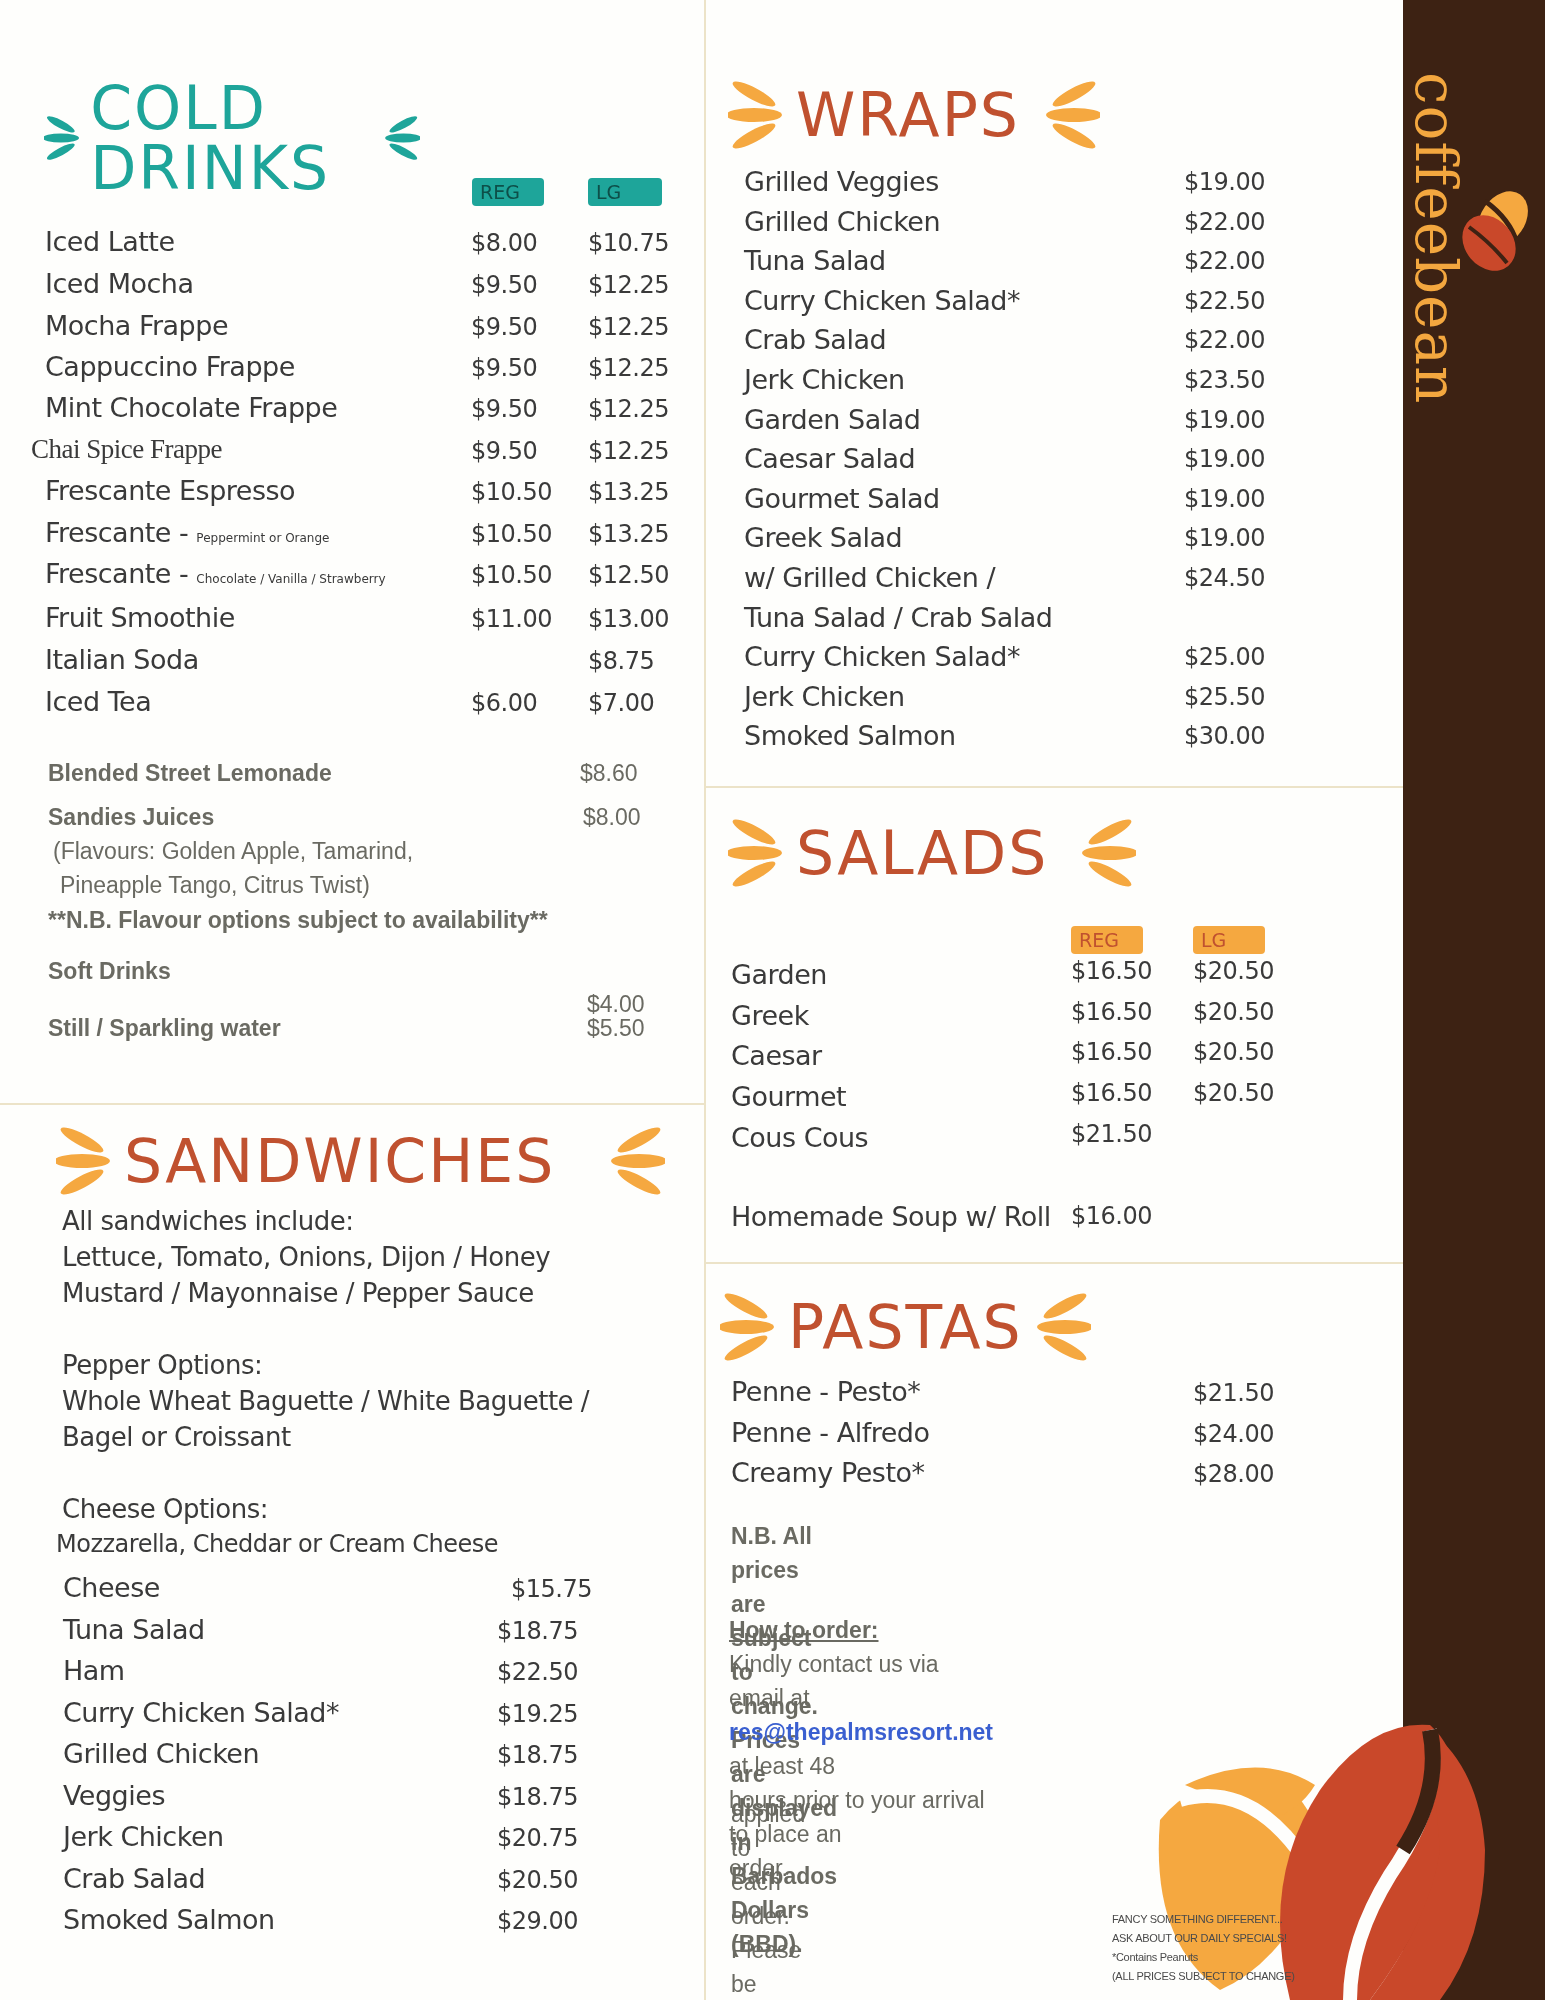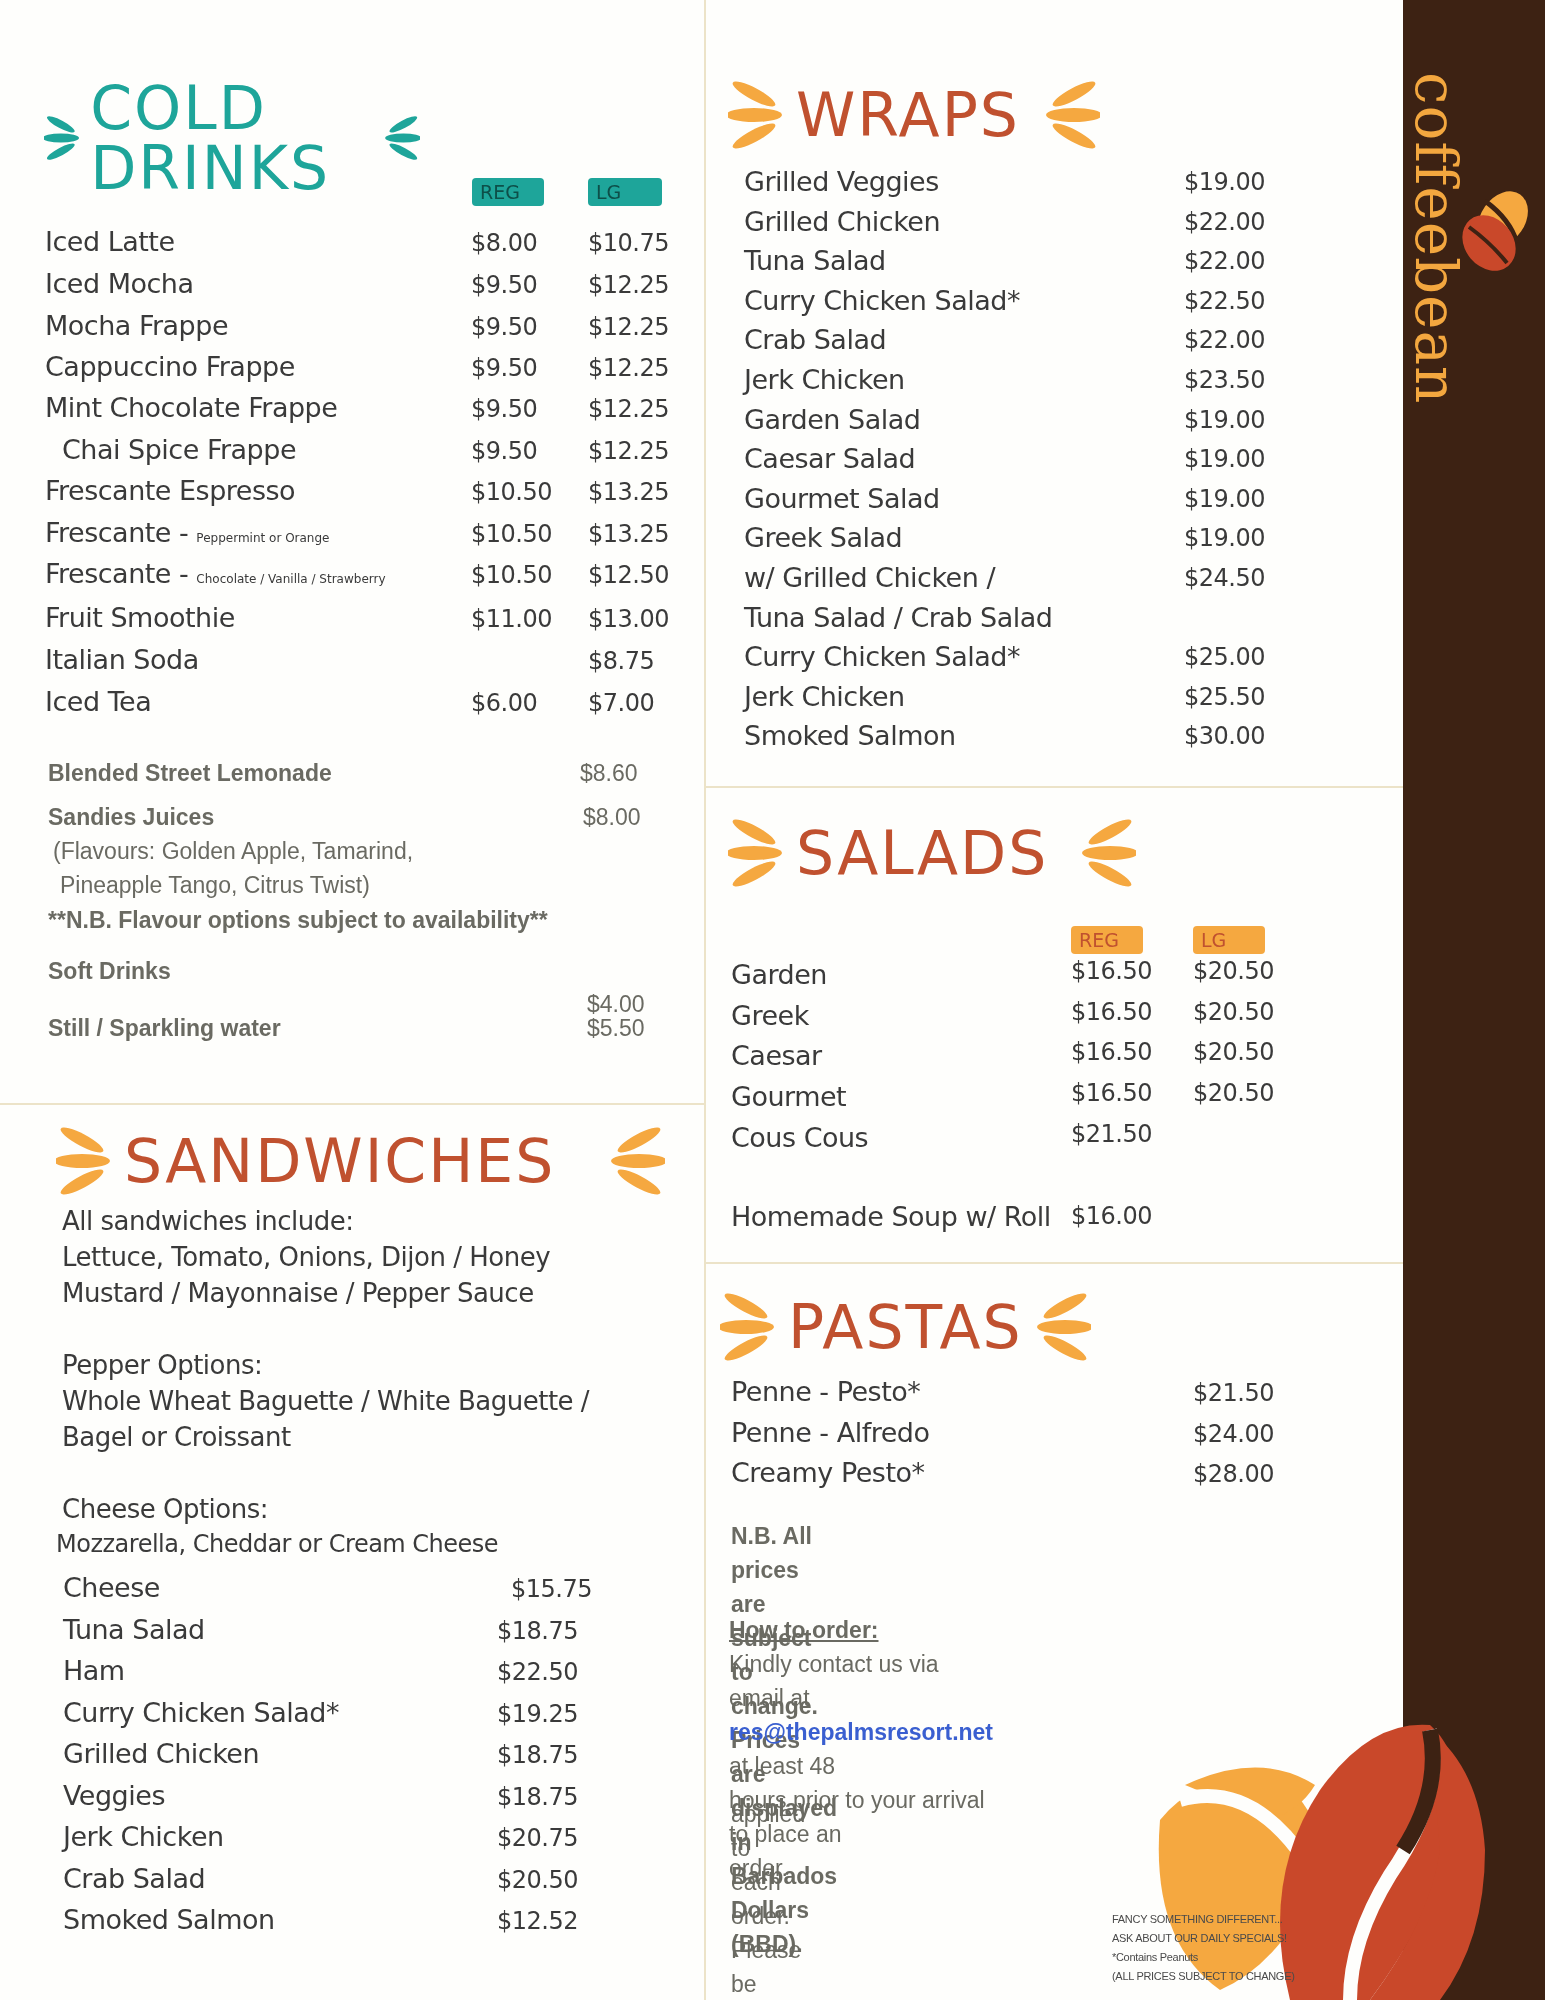"Chai Spice Frappe" div.row { font-family: none -> Liberation Serif, serif; left: 62px -> 31px }
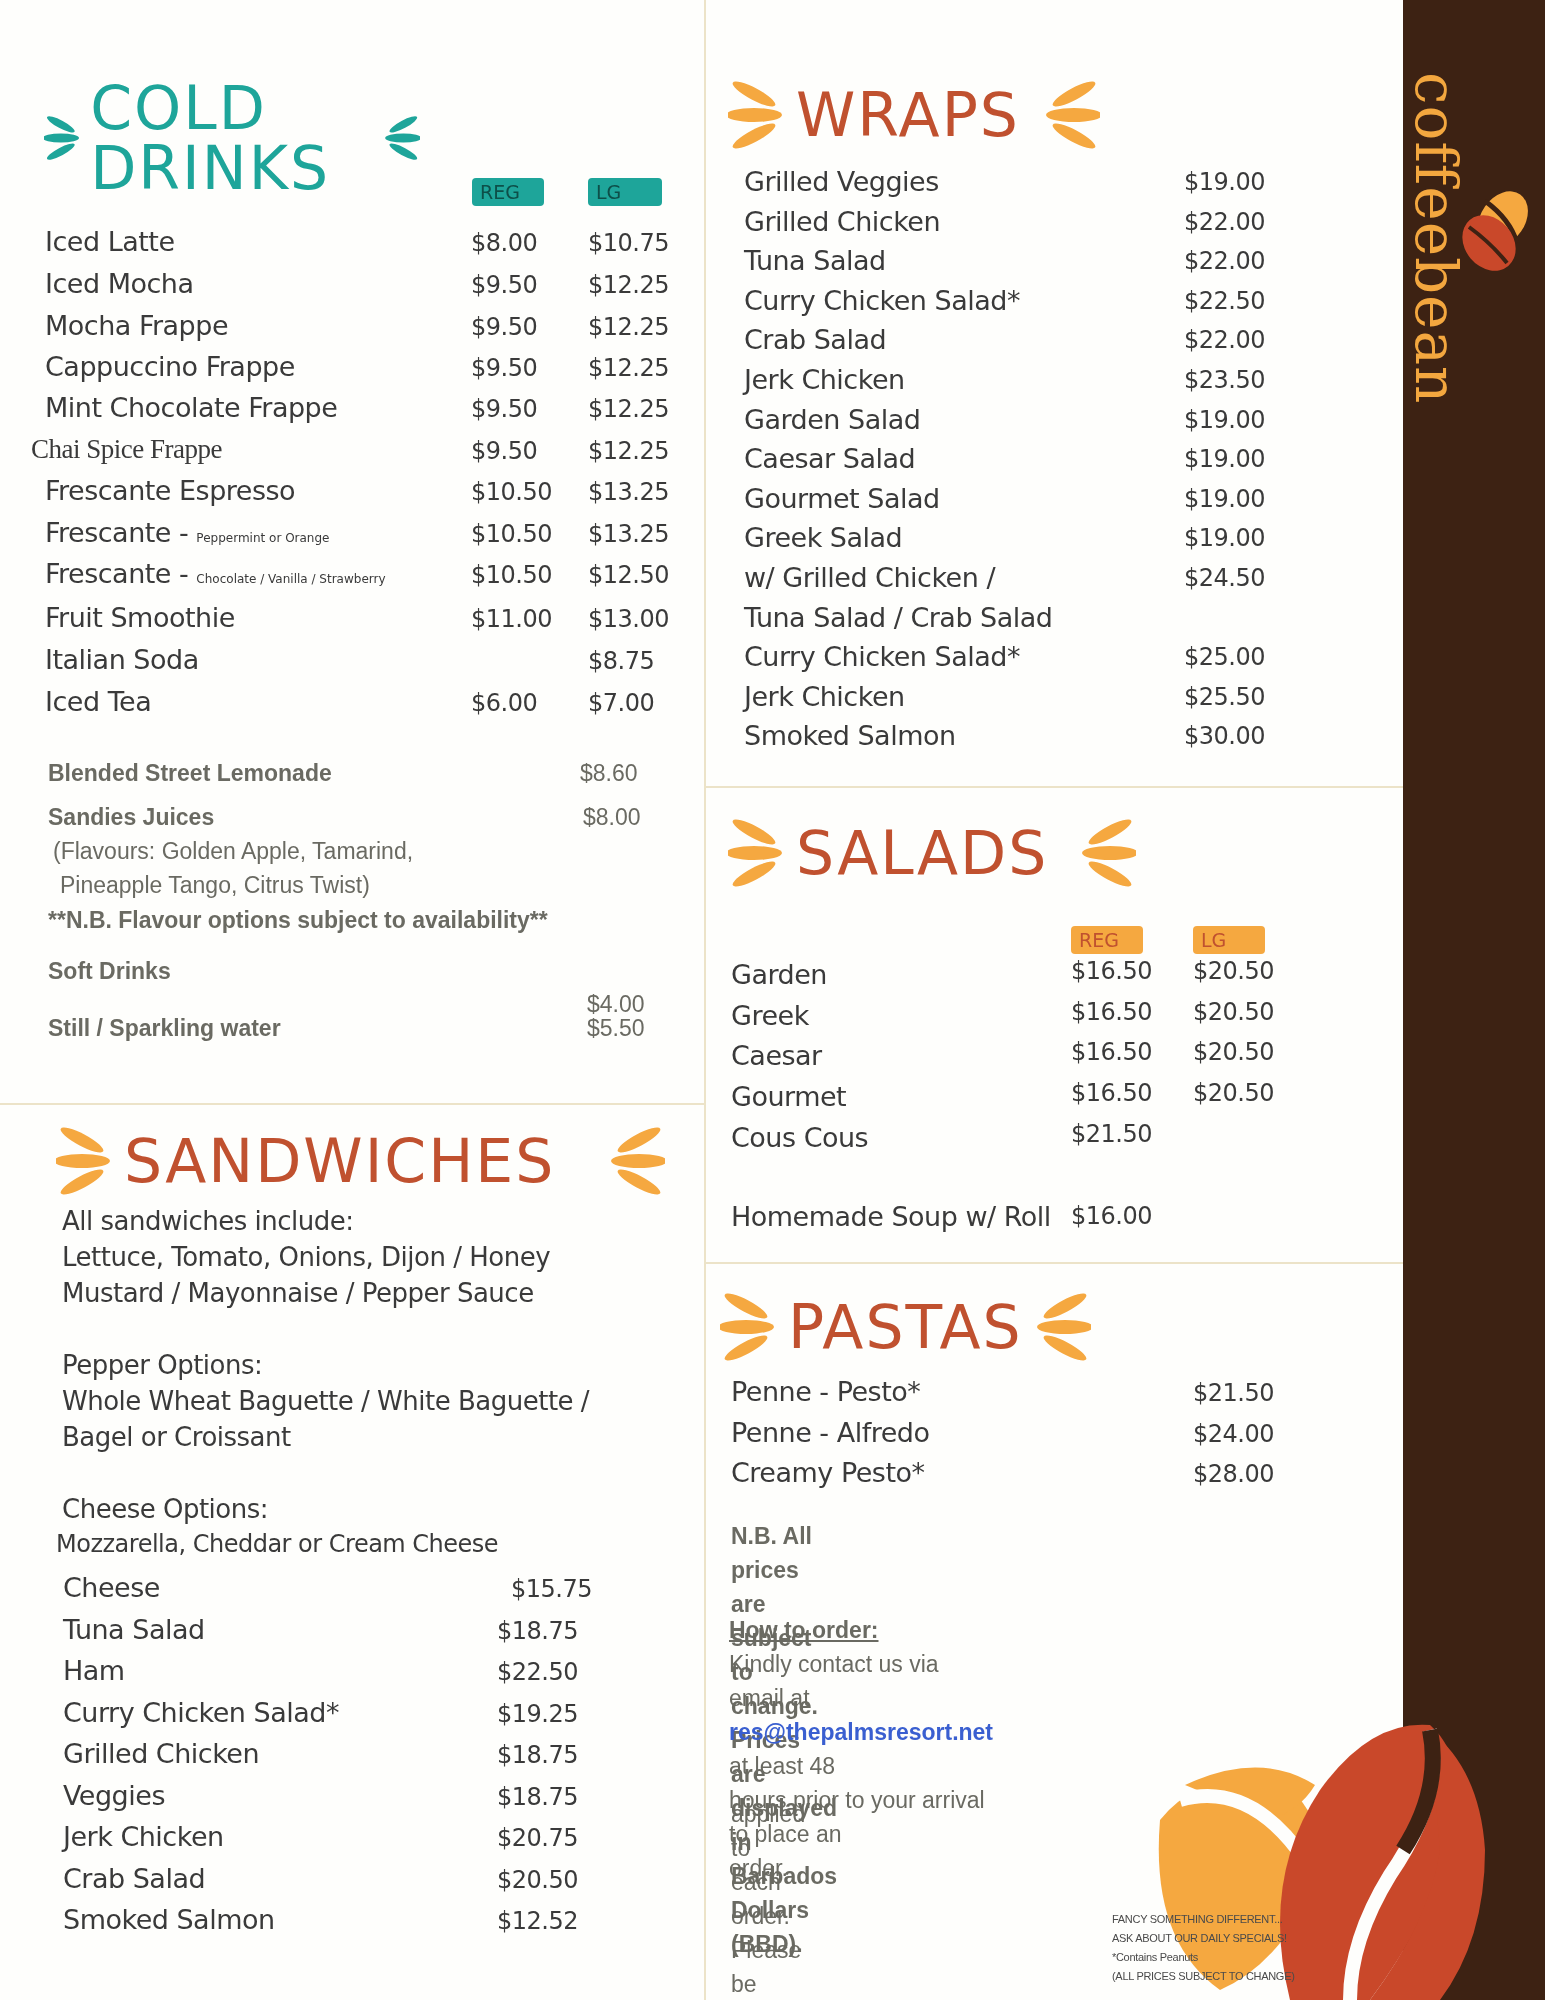"$12.52" div.price { text: $12.52 -> $29.00 }
